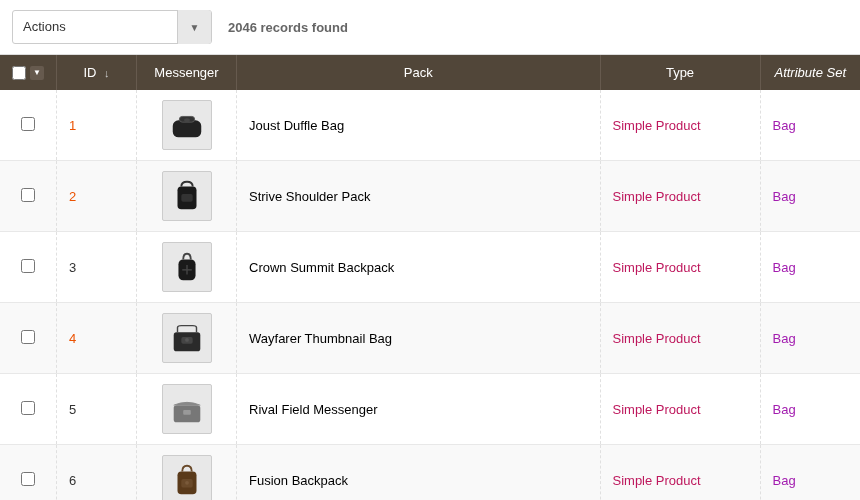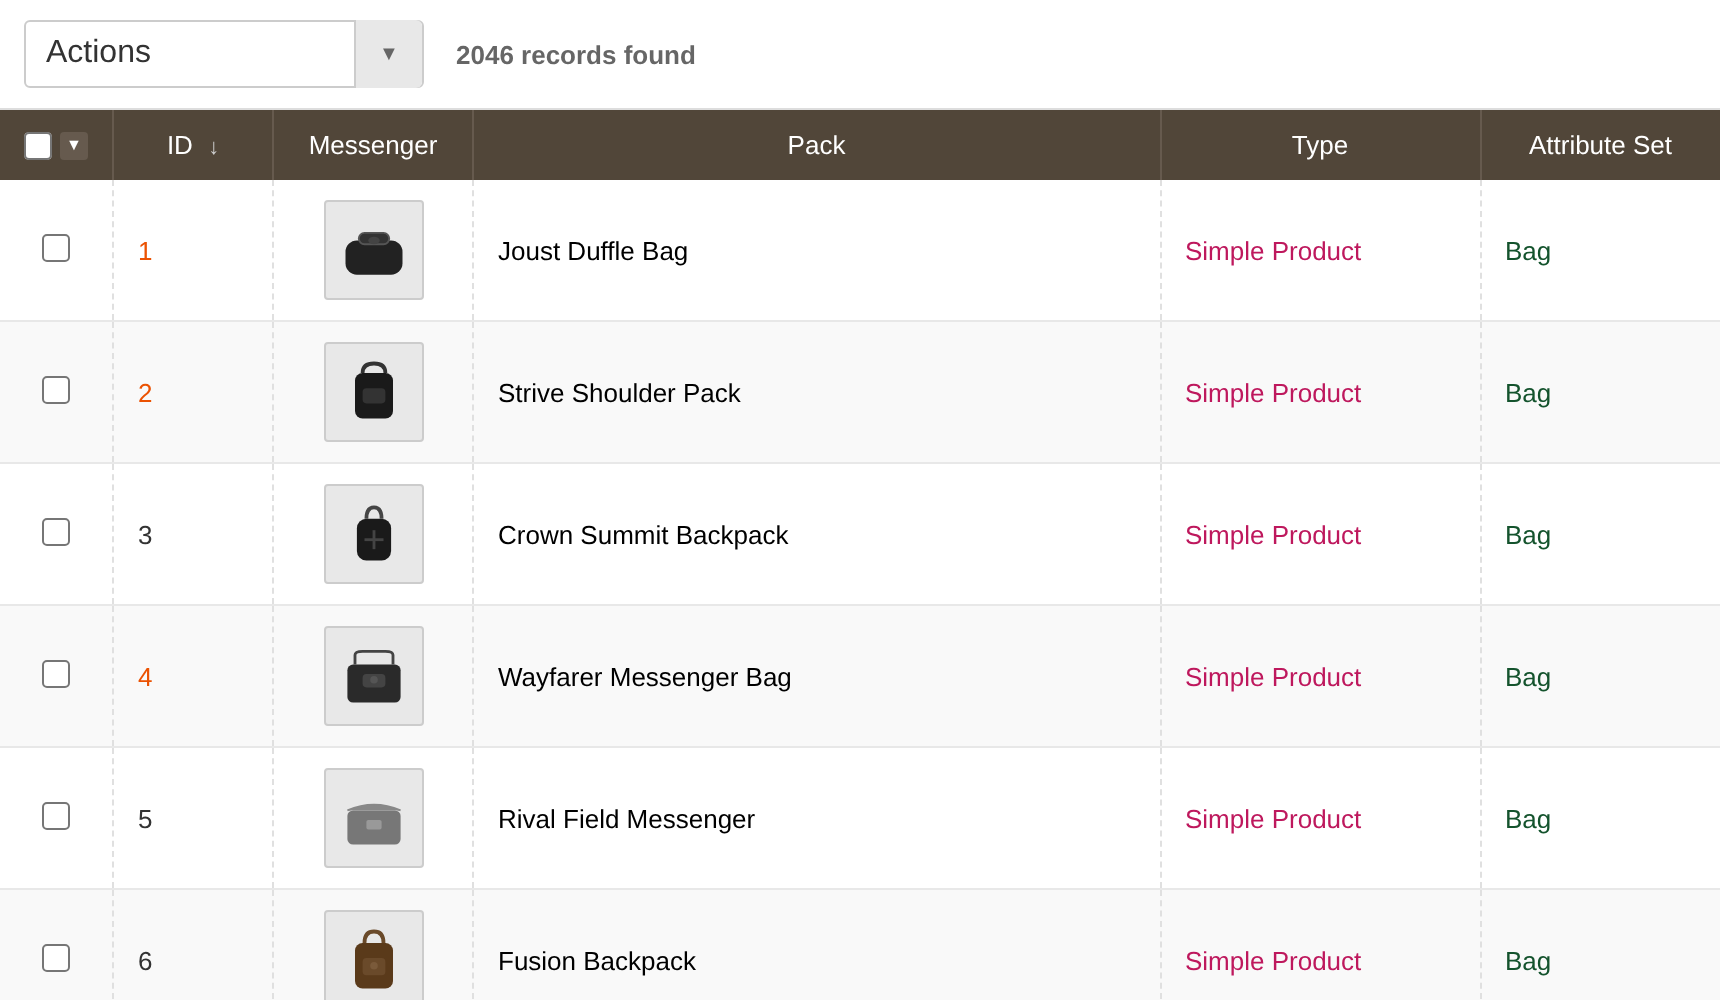"Actions" .actions-label { font-size: 16px -> 13px }
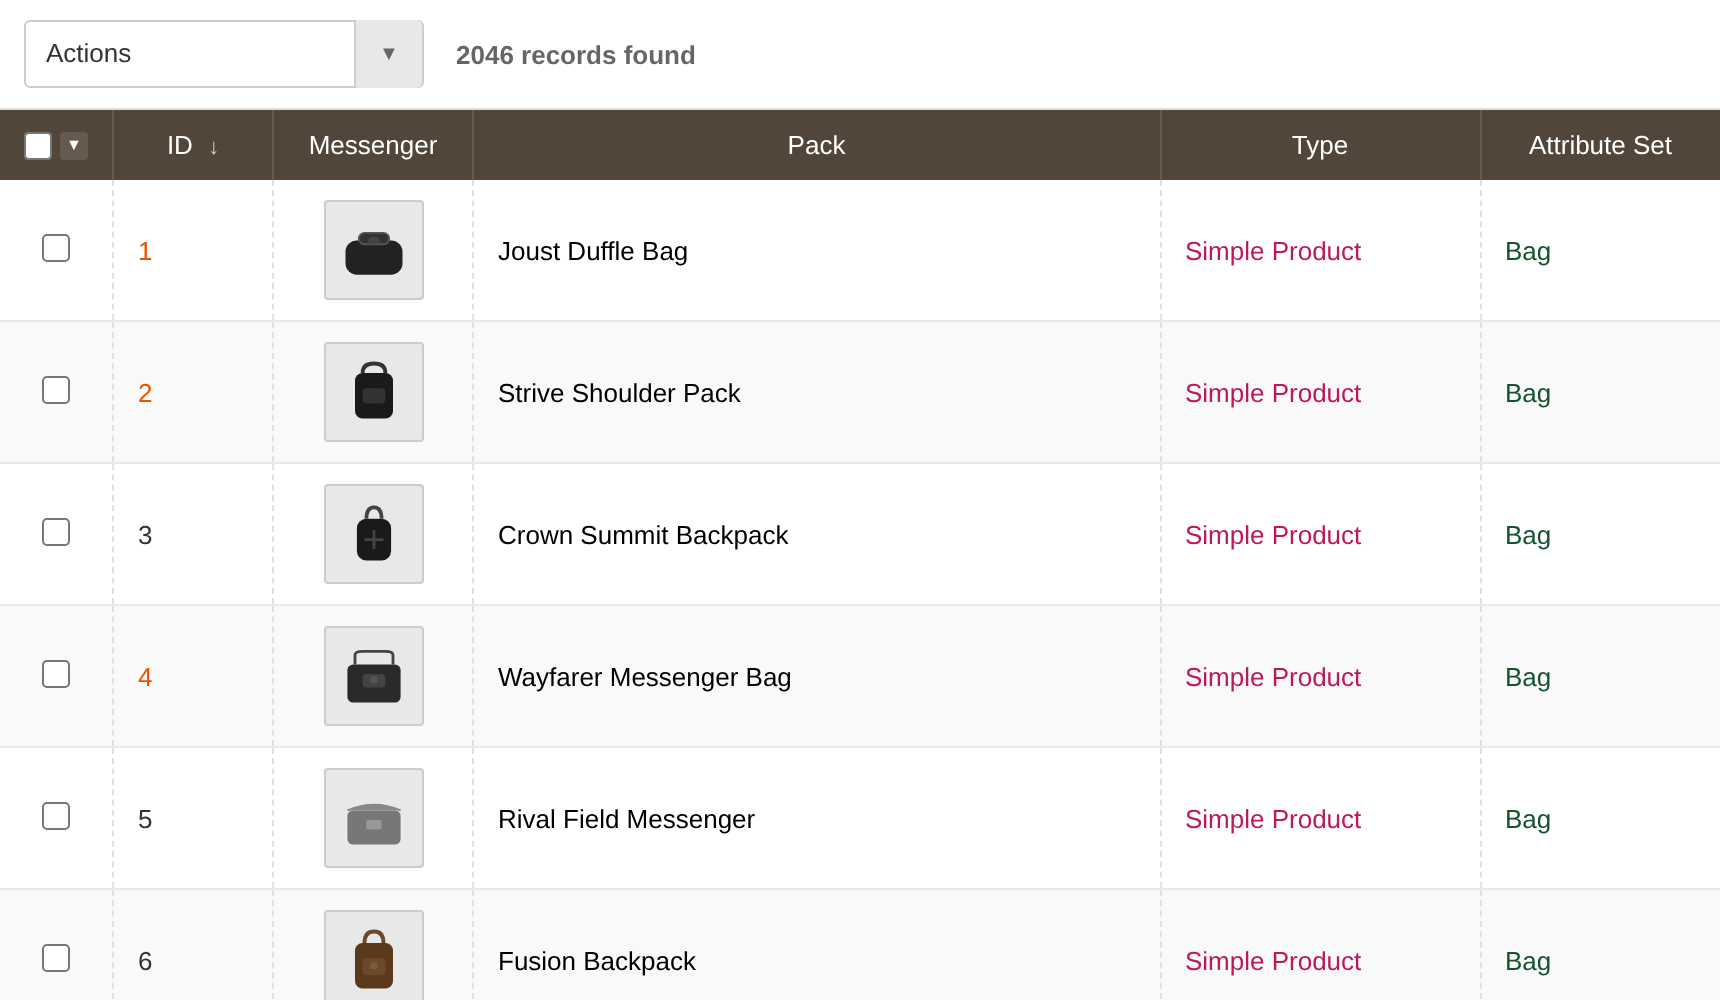"Attribute Set" .th-attrset { font-style: none -> italic; width: 120px -> 100px }
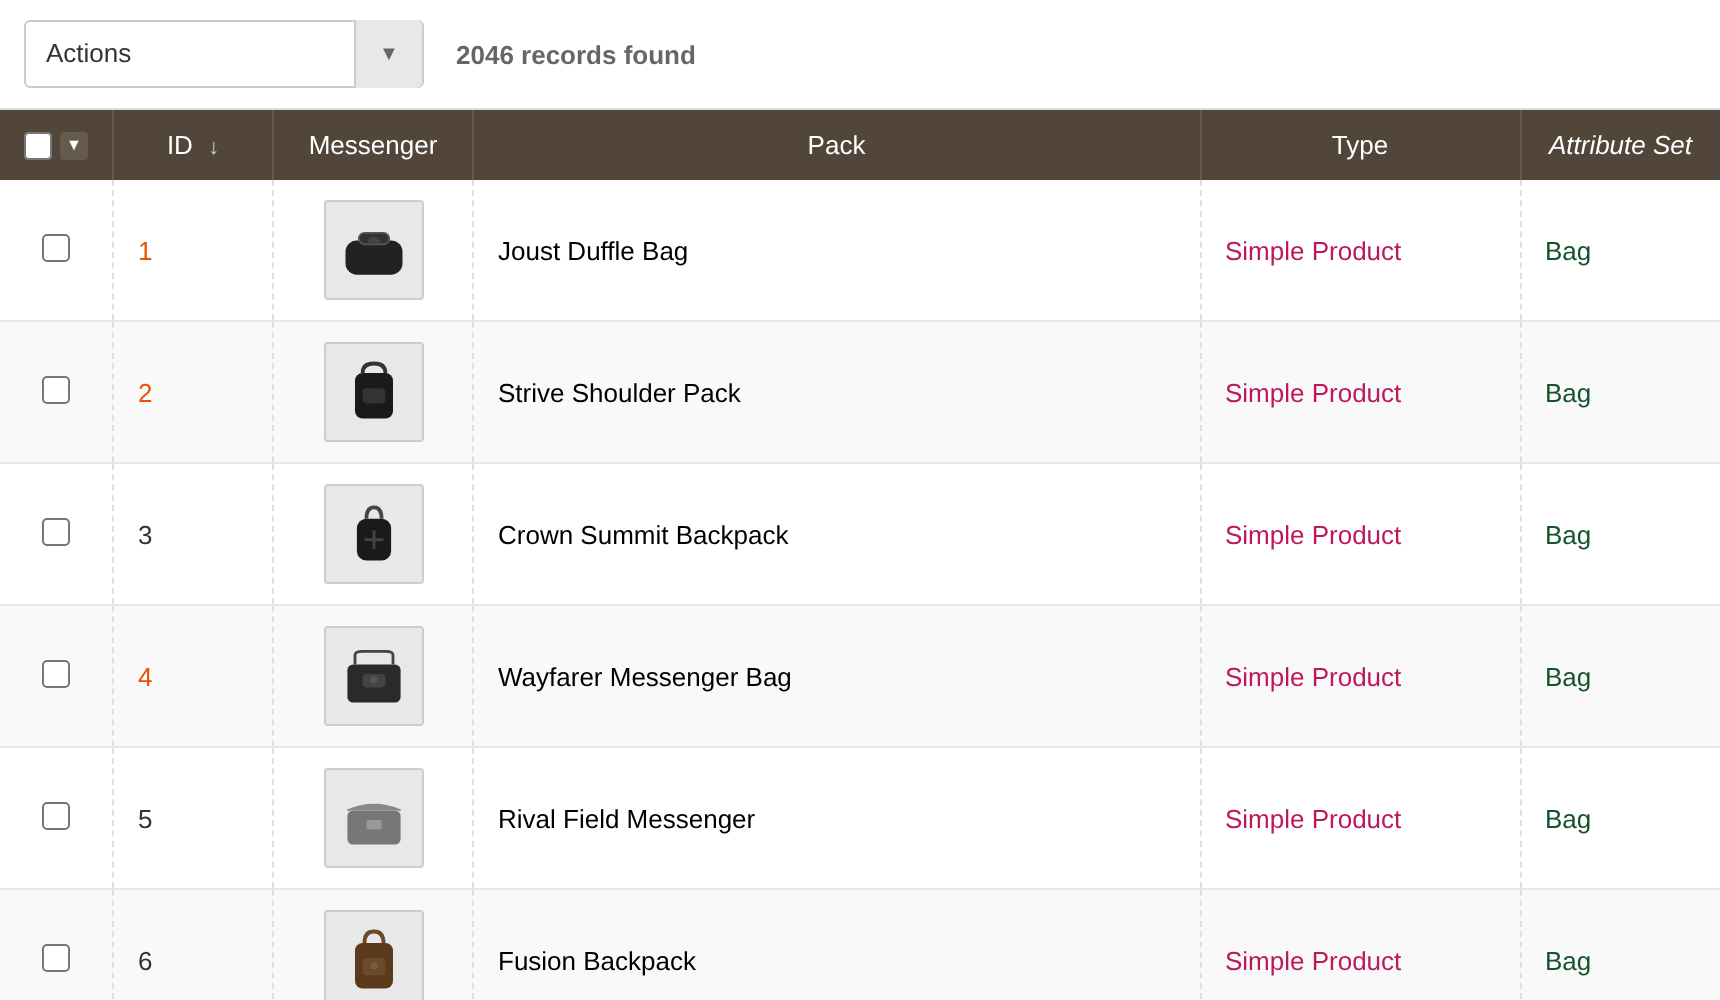"Bag" .attrset-text { color: #14532d -> #a21caf }
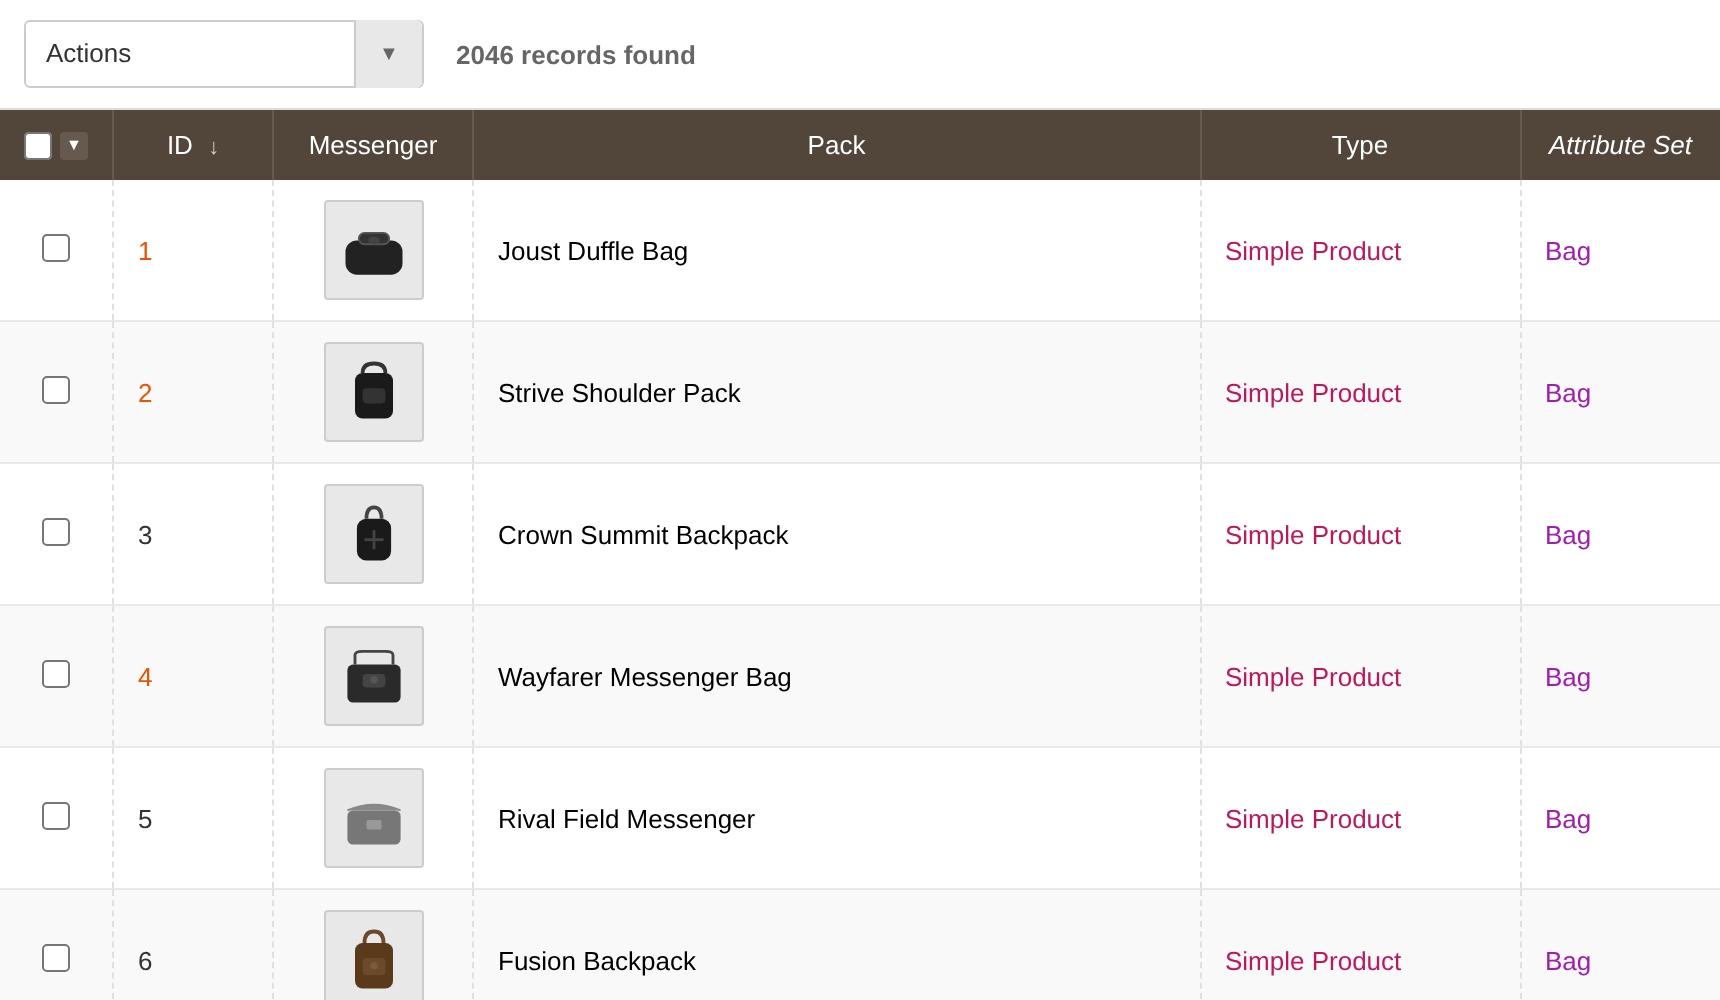"Wayfarer Messenger Bag" a.product-link { text: Messenger -> Thumbnail }
